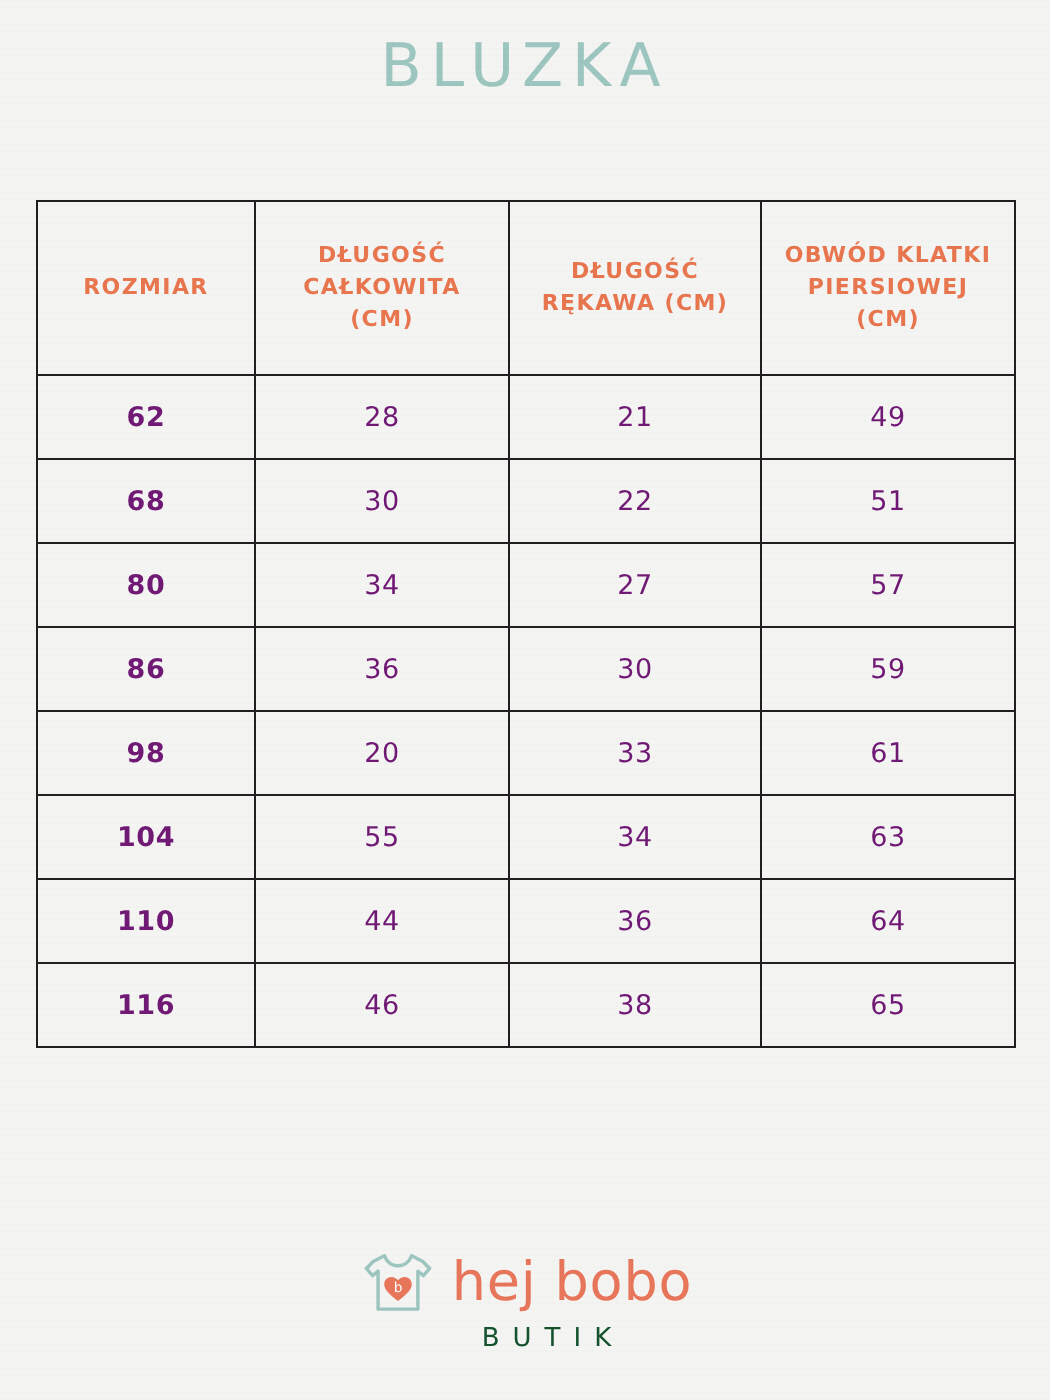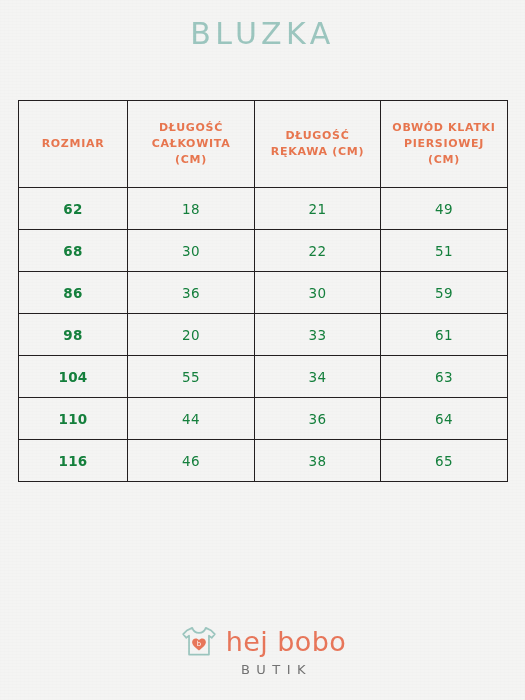"62" table.size-table td { color: #15803d -> #701a75 }
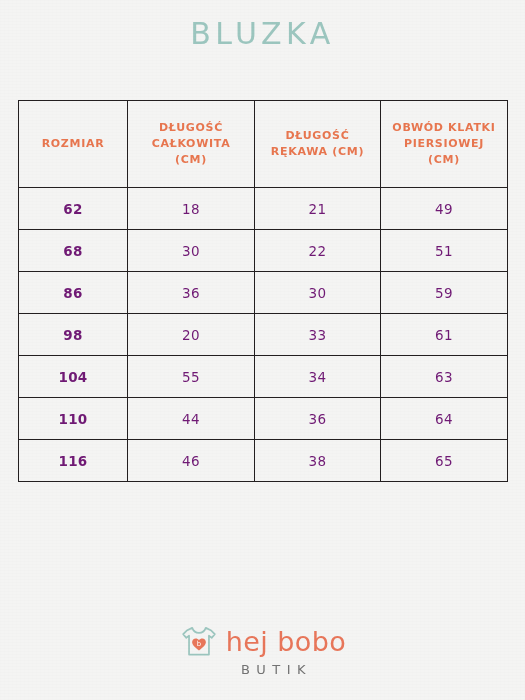"18" td { text: 18 -> 28 }
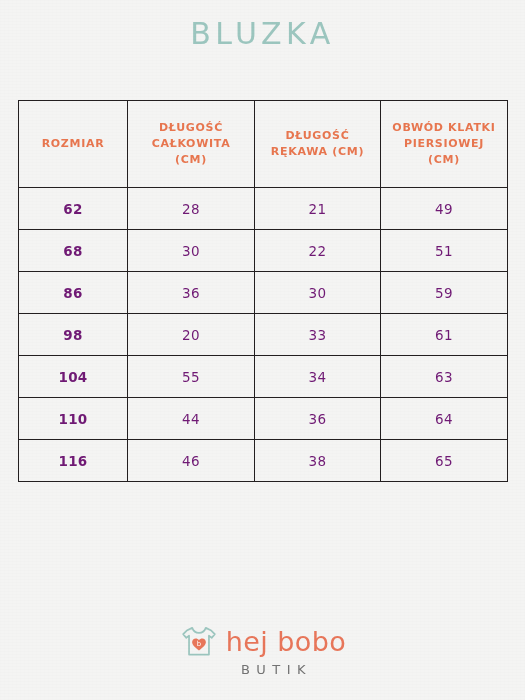"80" tr { html: none -> <tr> <td>80</td> <td>34</td> <td>27</td> <td>57</td> </tr> }
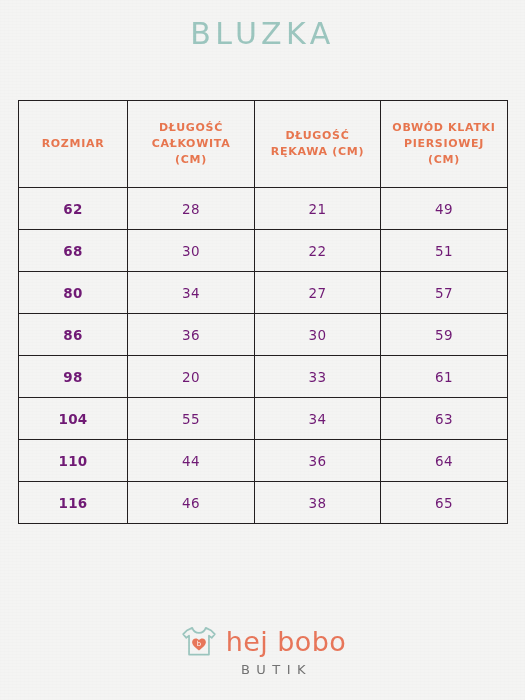"BUTIK" .logo-sub { color: #737373 -> #14532d }
